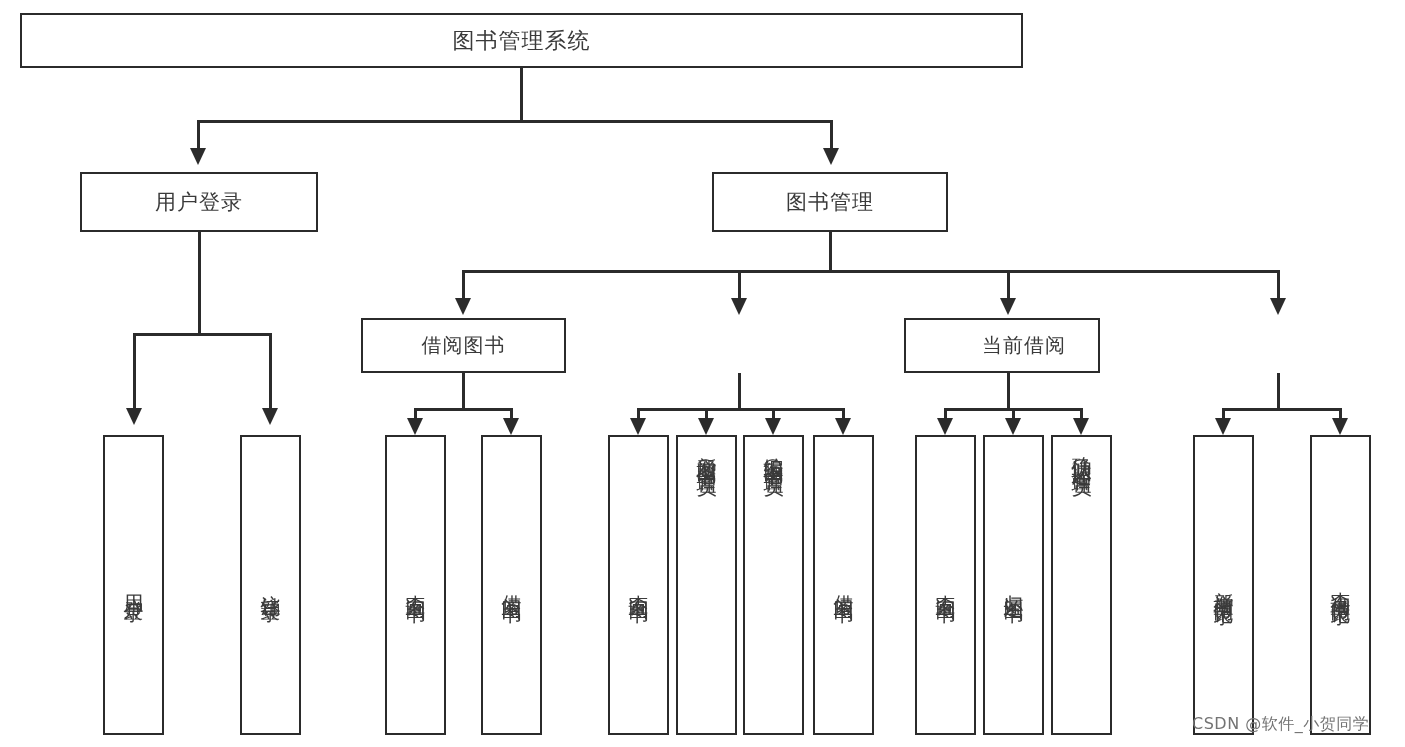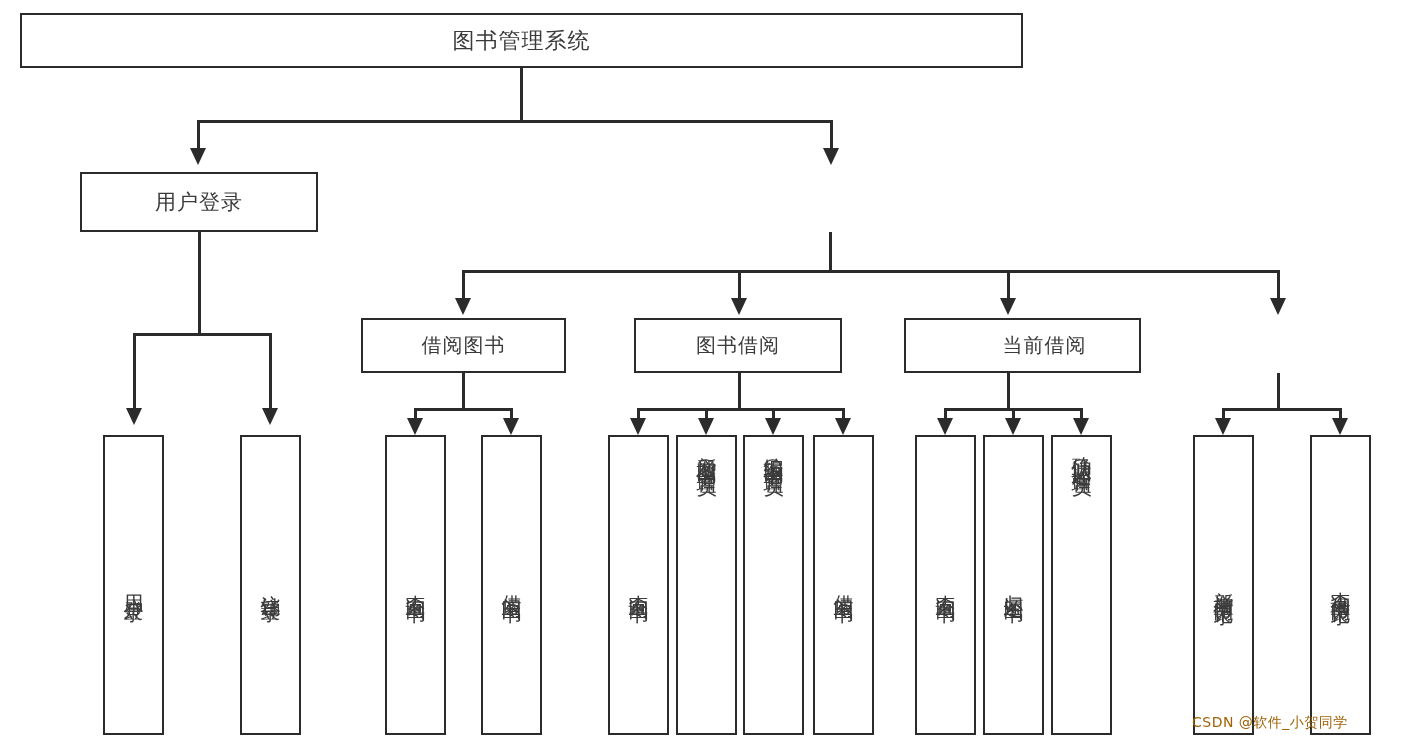"图书管理" div.node { html: none -> <div> <span>图书管理</span> </div> }
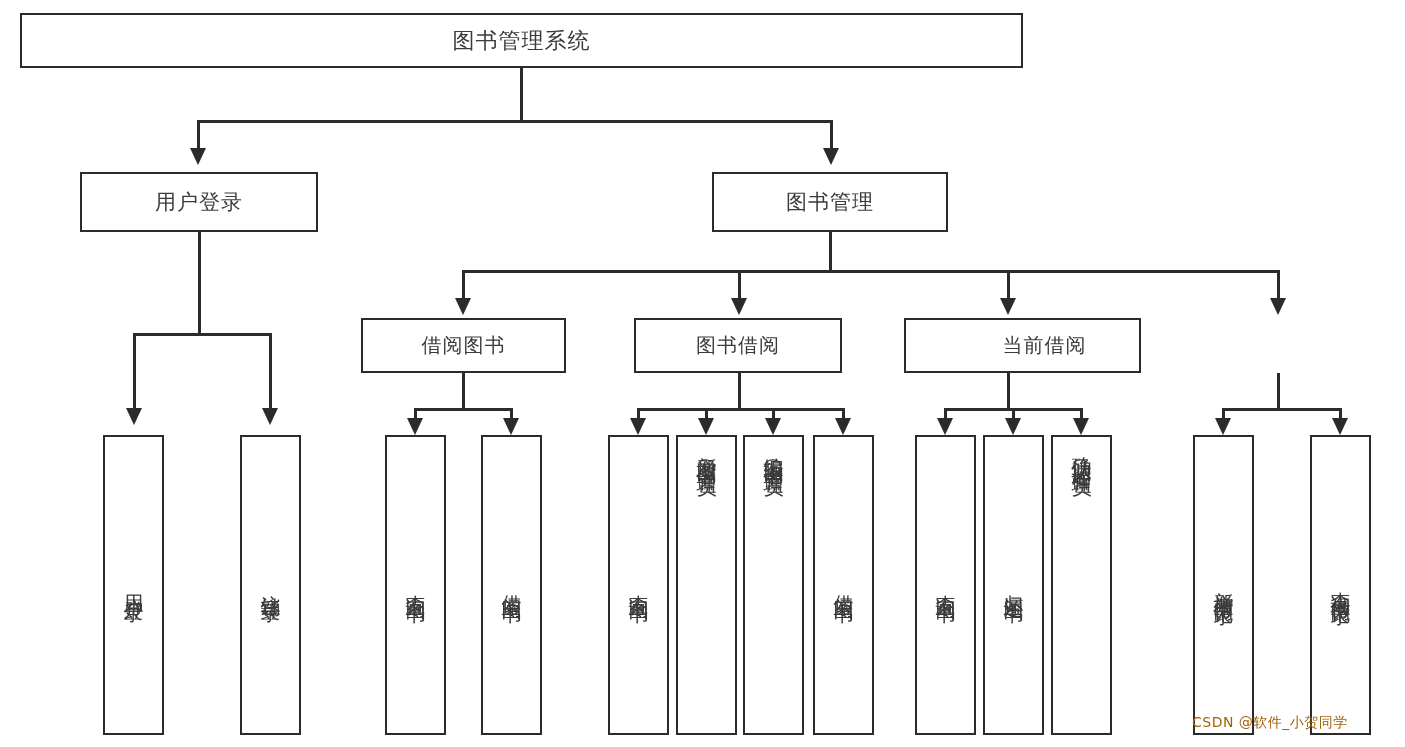"图书借阅" div.node { html: <div> <span>图书借阅</span> </div> -> none }
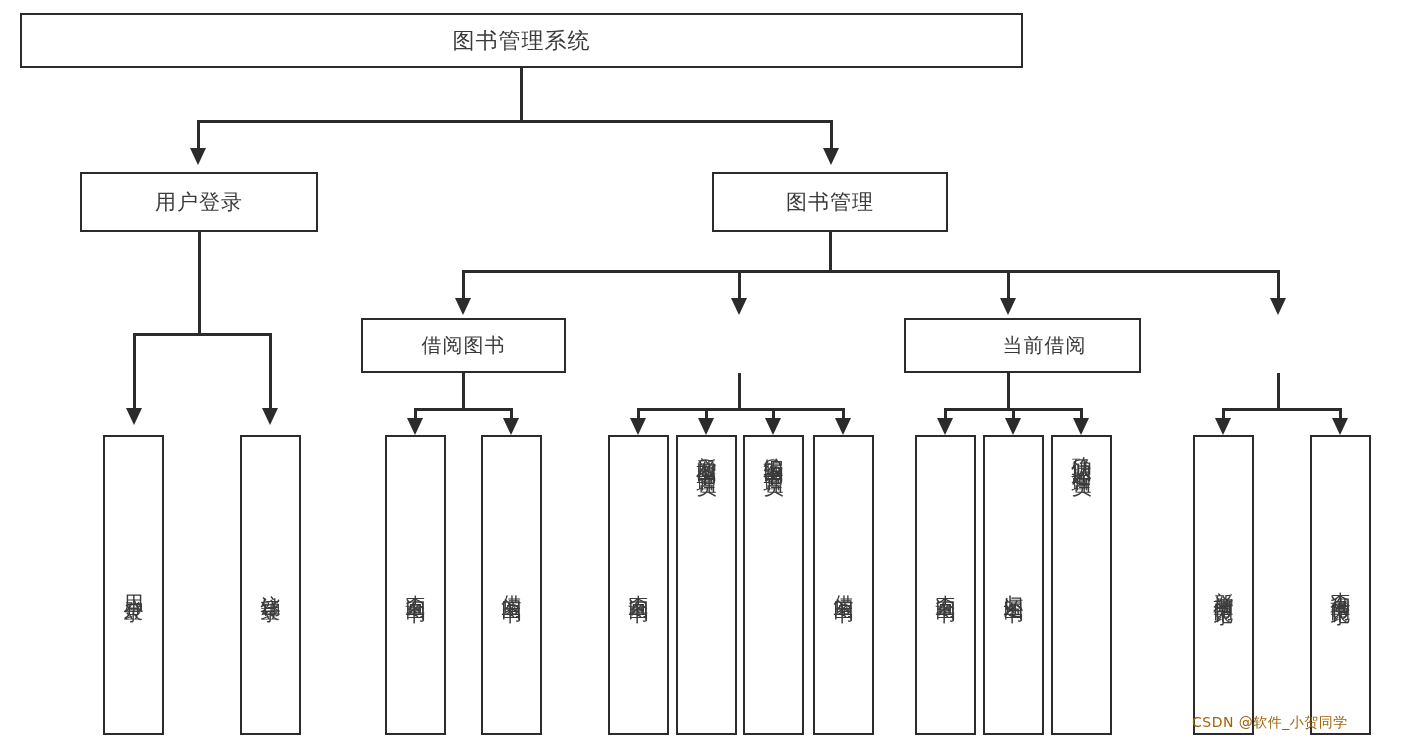"当前借阅" div.node { width: 237px -> 196px }
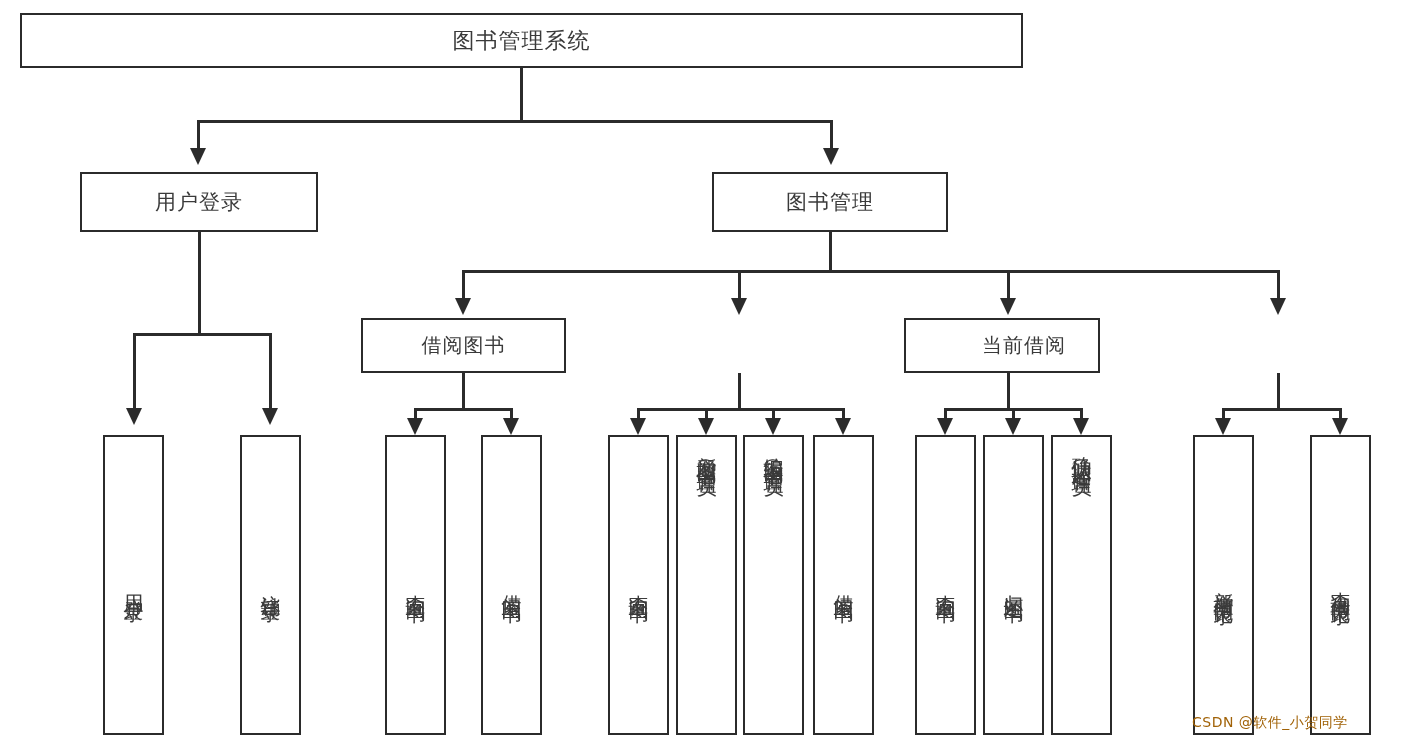"CSDN @软件_小贺同学" .watermark { color: #a16207 -> #737373; font-size: 14px -> 16px }
